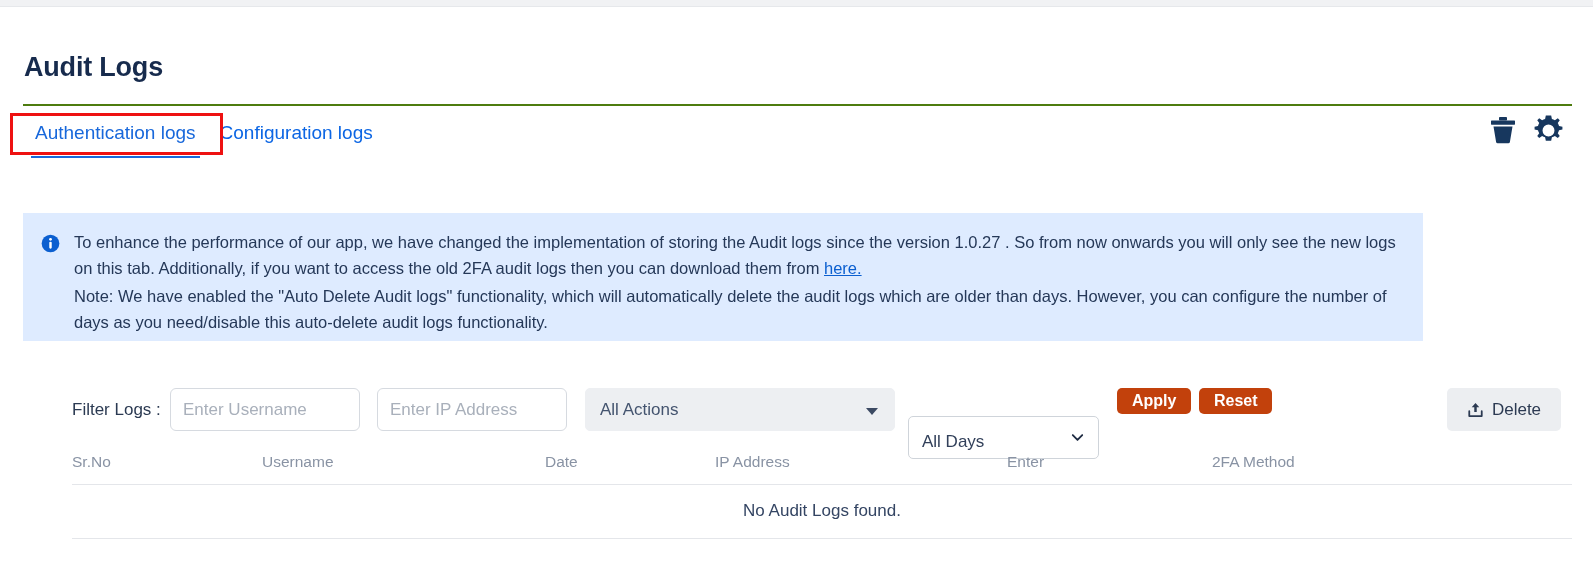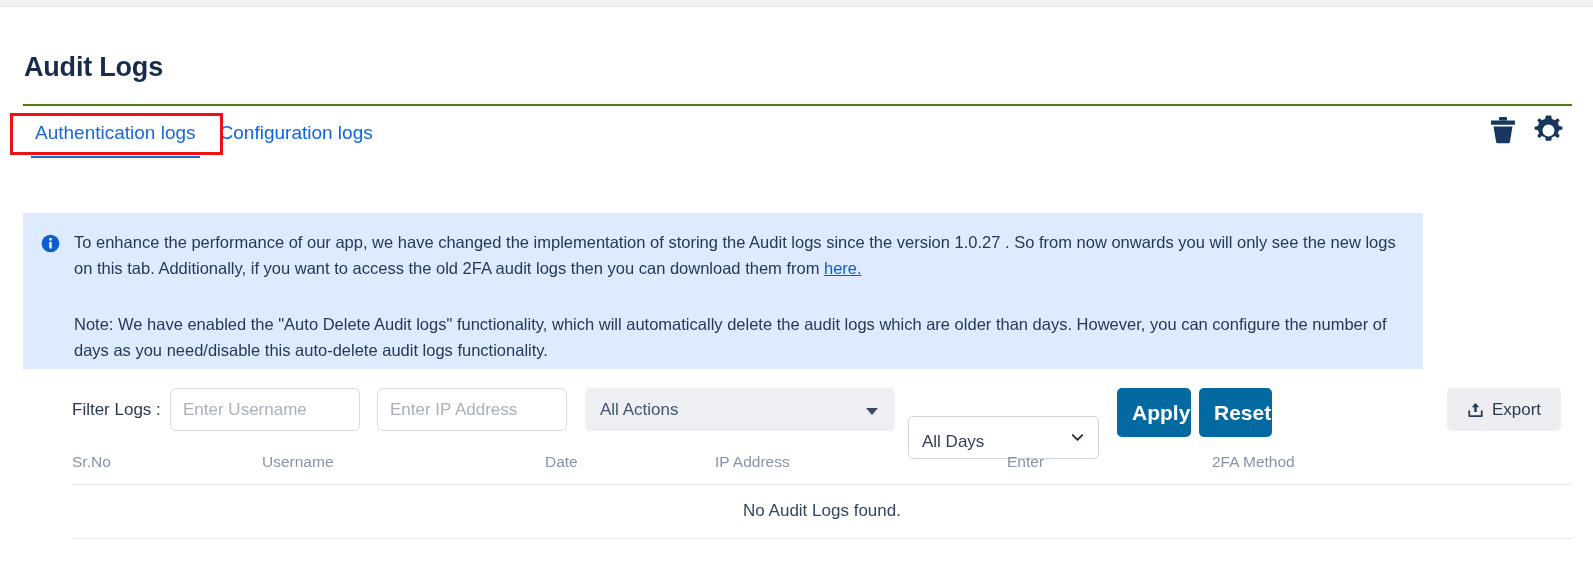"Note: We have enabled the" .banner p + p { margin-top: 30px -> 2px }
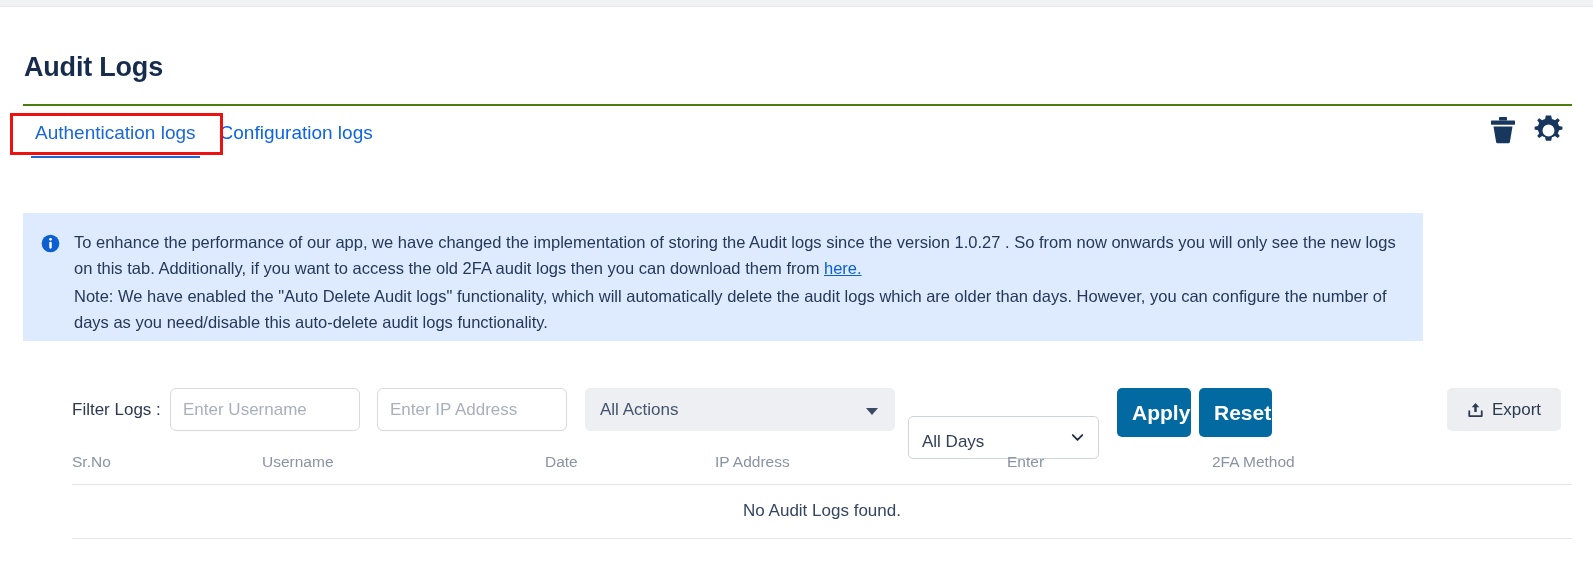"Apply" .btn { background: #0369a1 -> #c2410c; font-size: 21px -> 16px; height: 49px -> 26px }
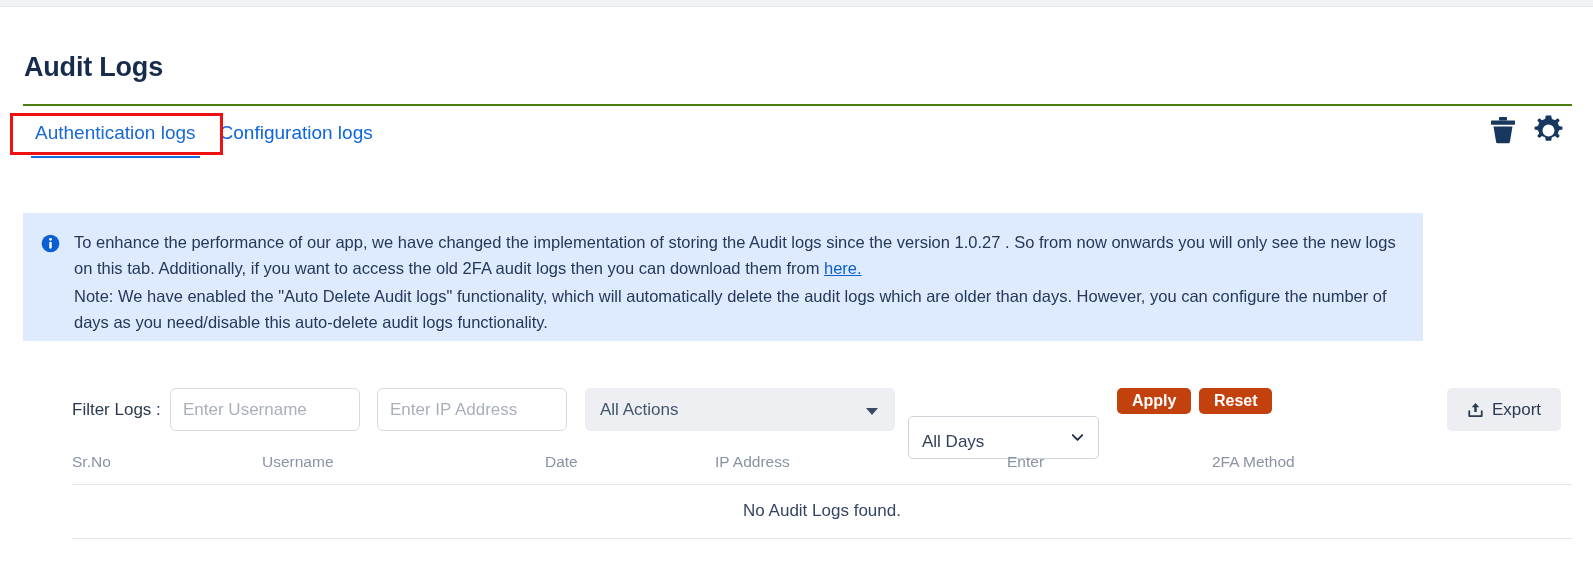"Export" span { text: Export -> Delete }
